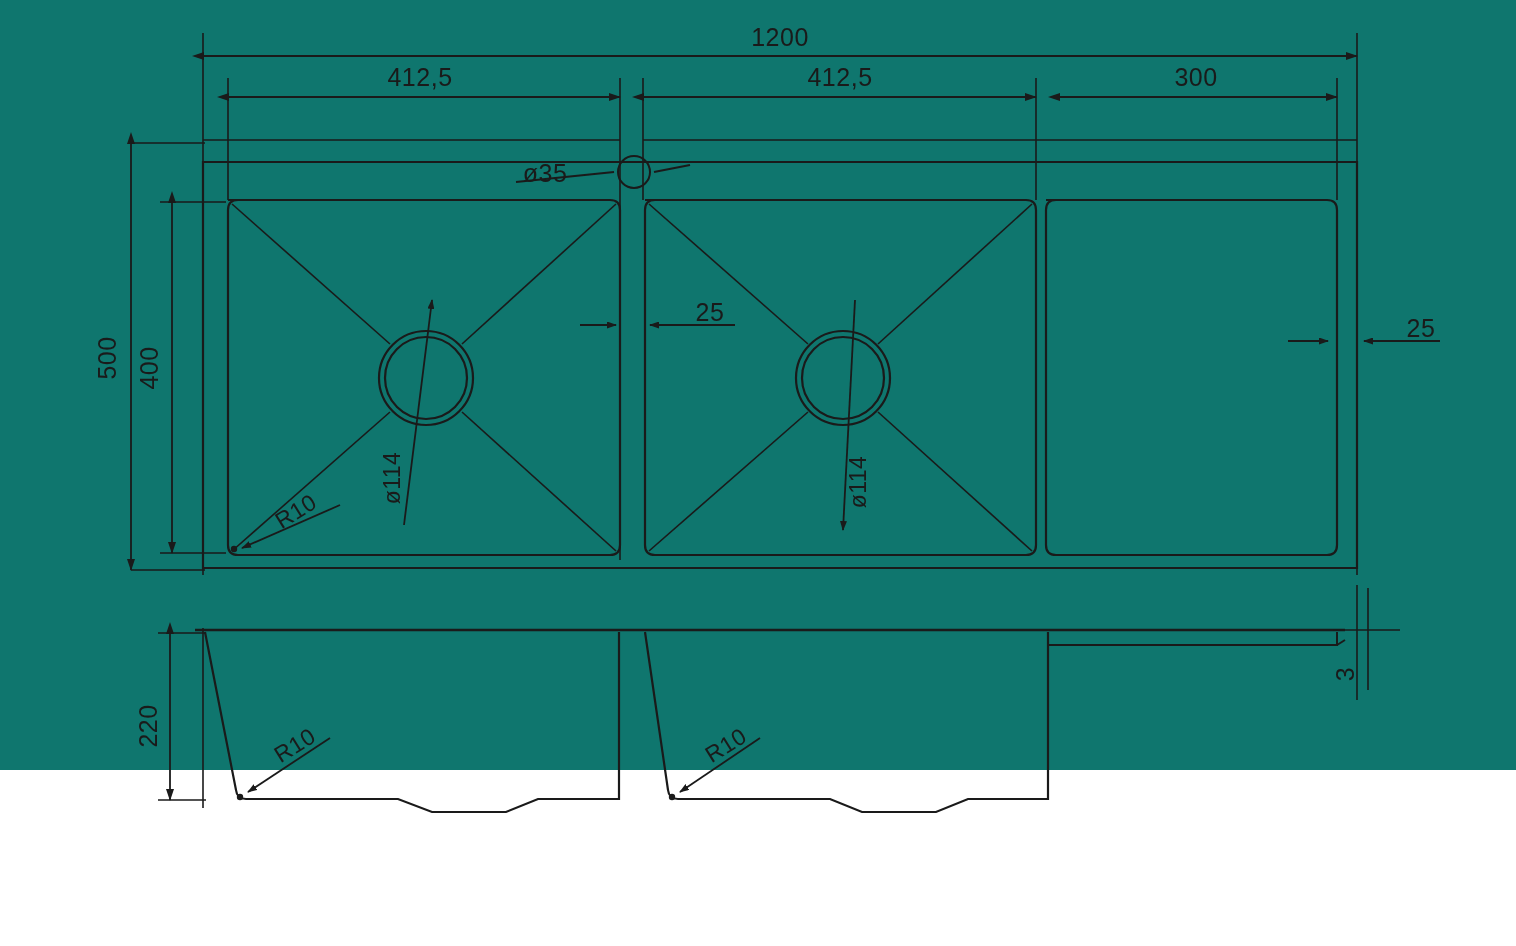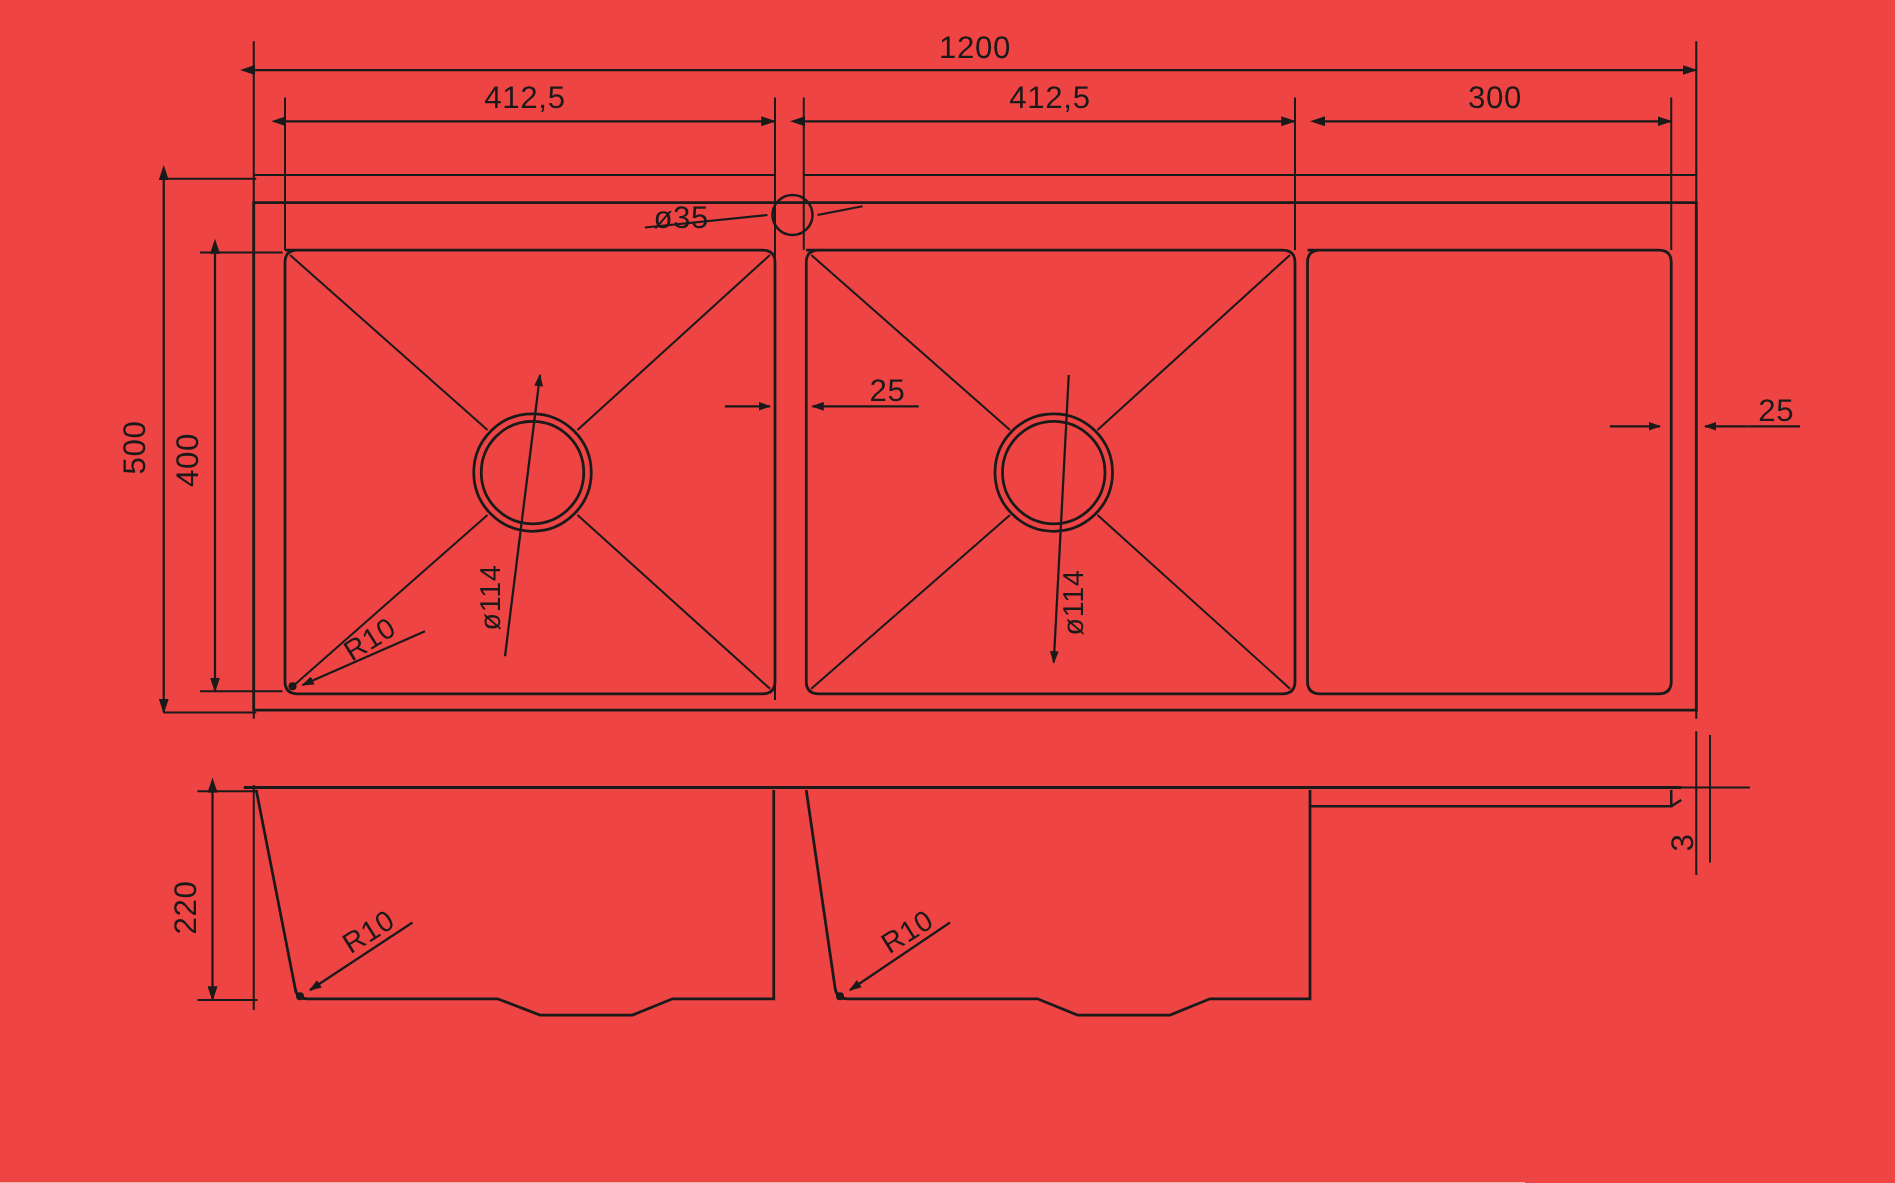"1200" #drawing-root { background: #ef4444 -> #0f766e; height: 946px -> 770px }
